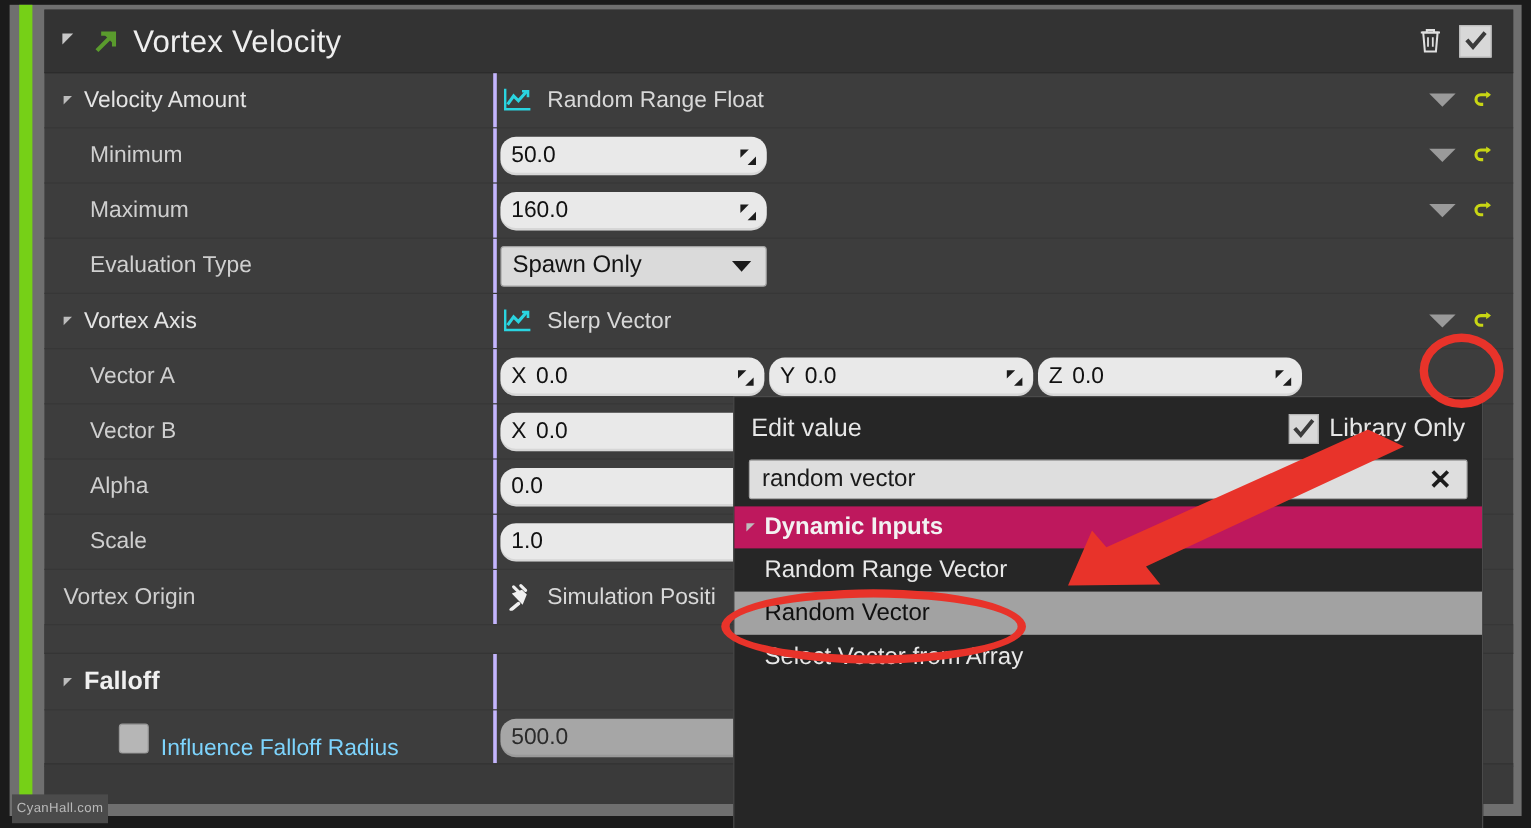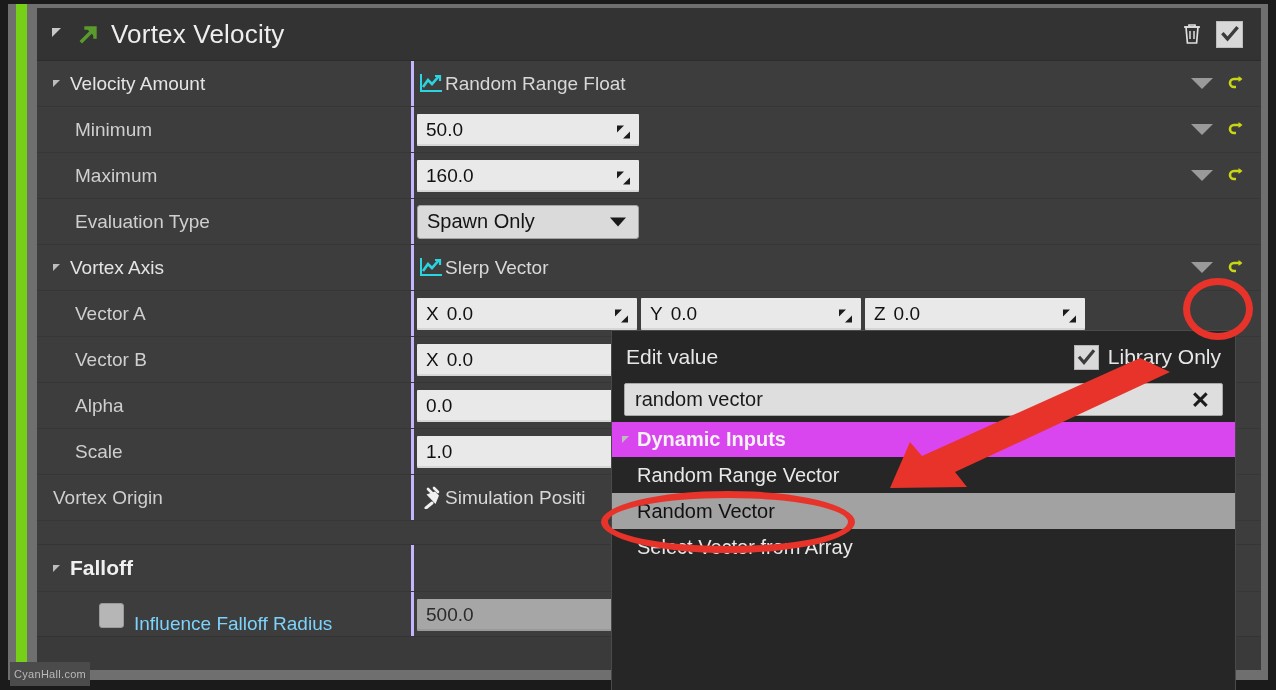"Random Range Float" .typeline { gap: none -> 11px }
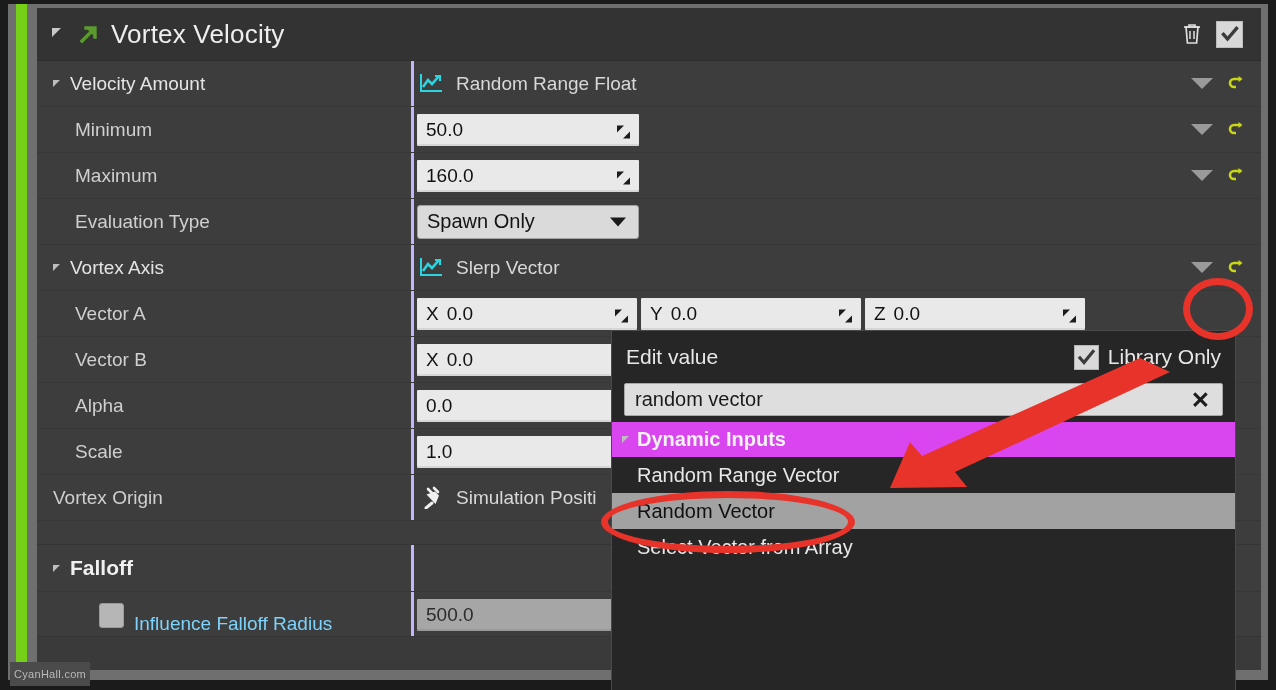"50.0" .numfield { border-radius: 1px -> 13px }
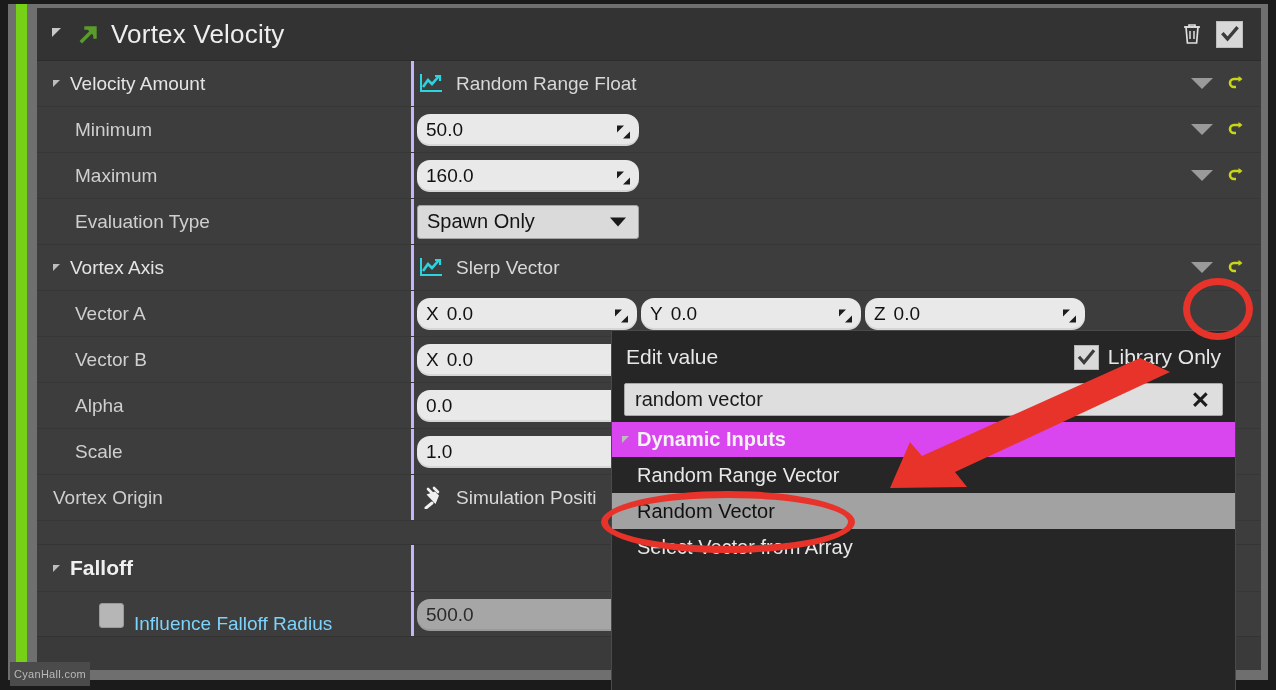"Dynamic Inputs" .plist-group { background: #d946ef -> #be185d }
